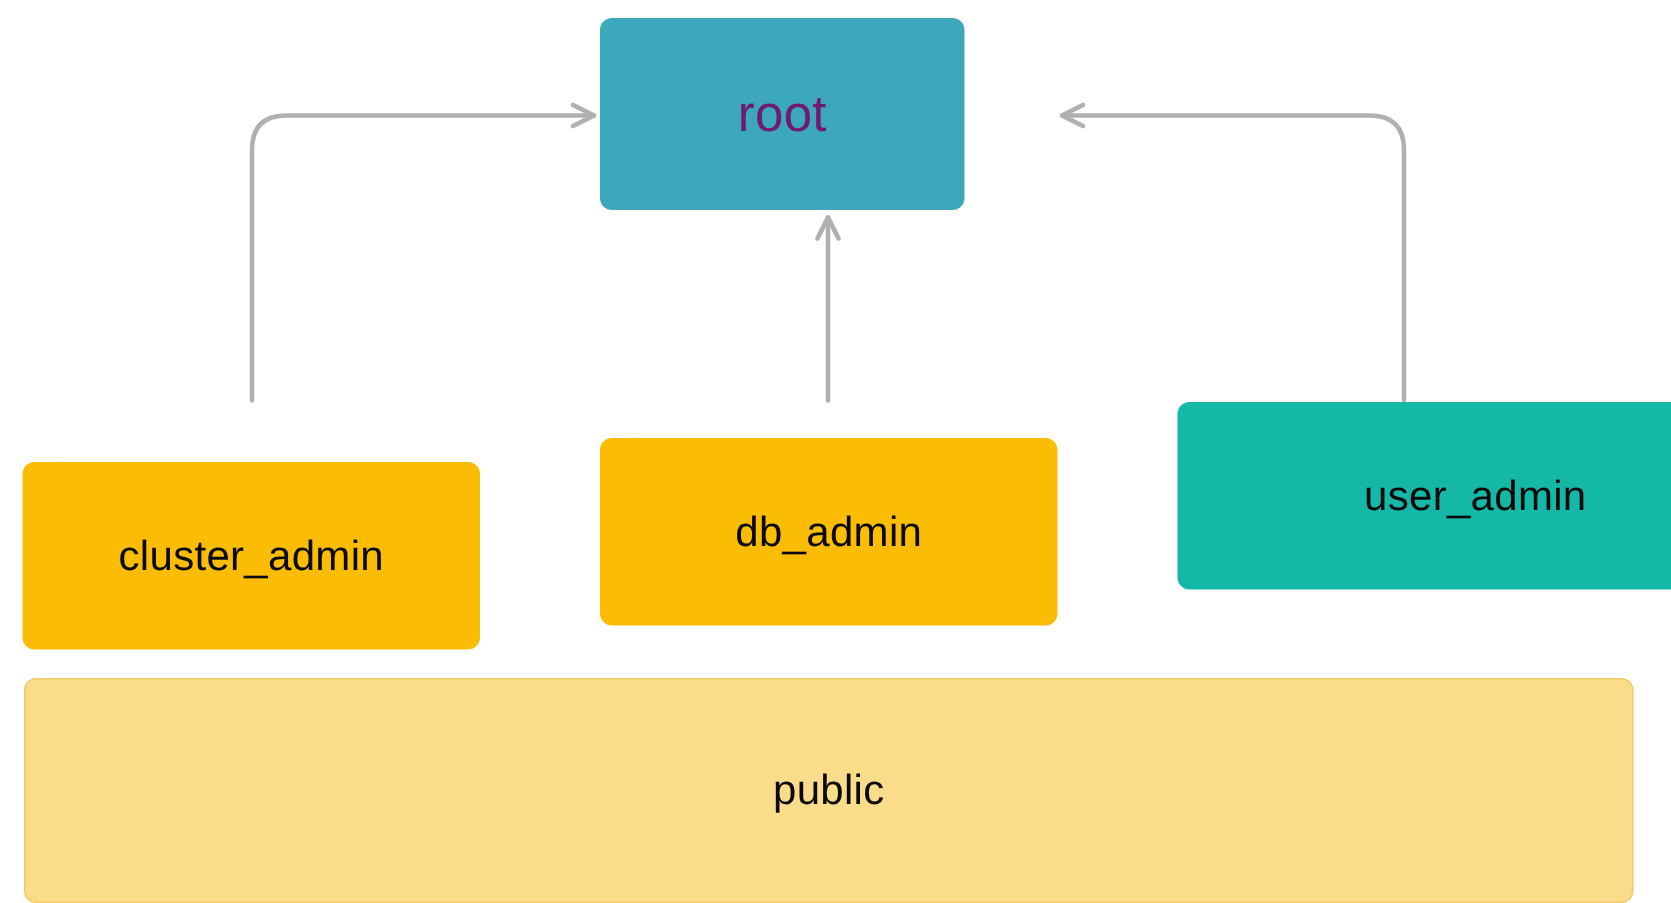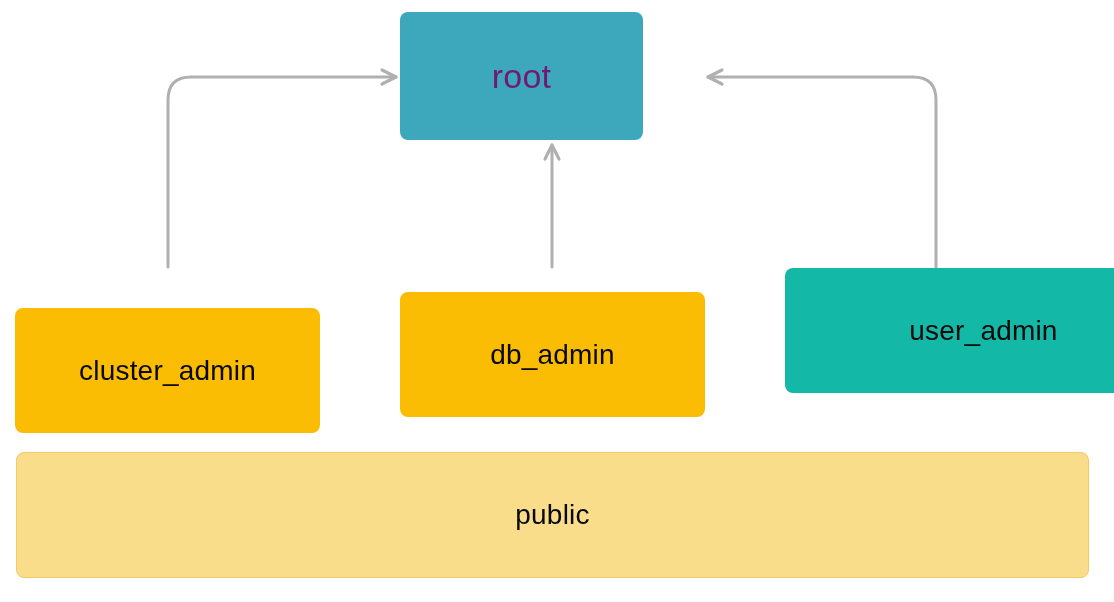"public" .node-public { height: 126px -> 150px }
